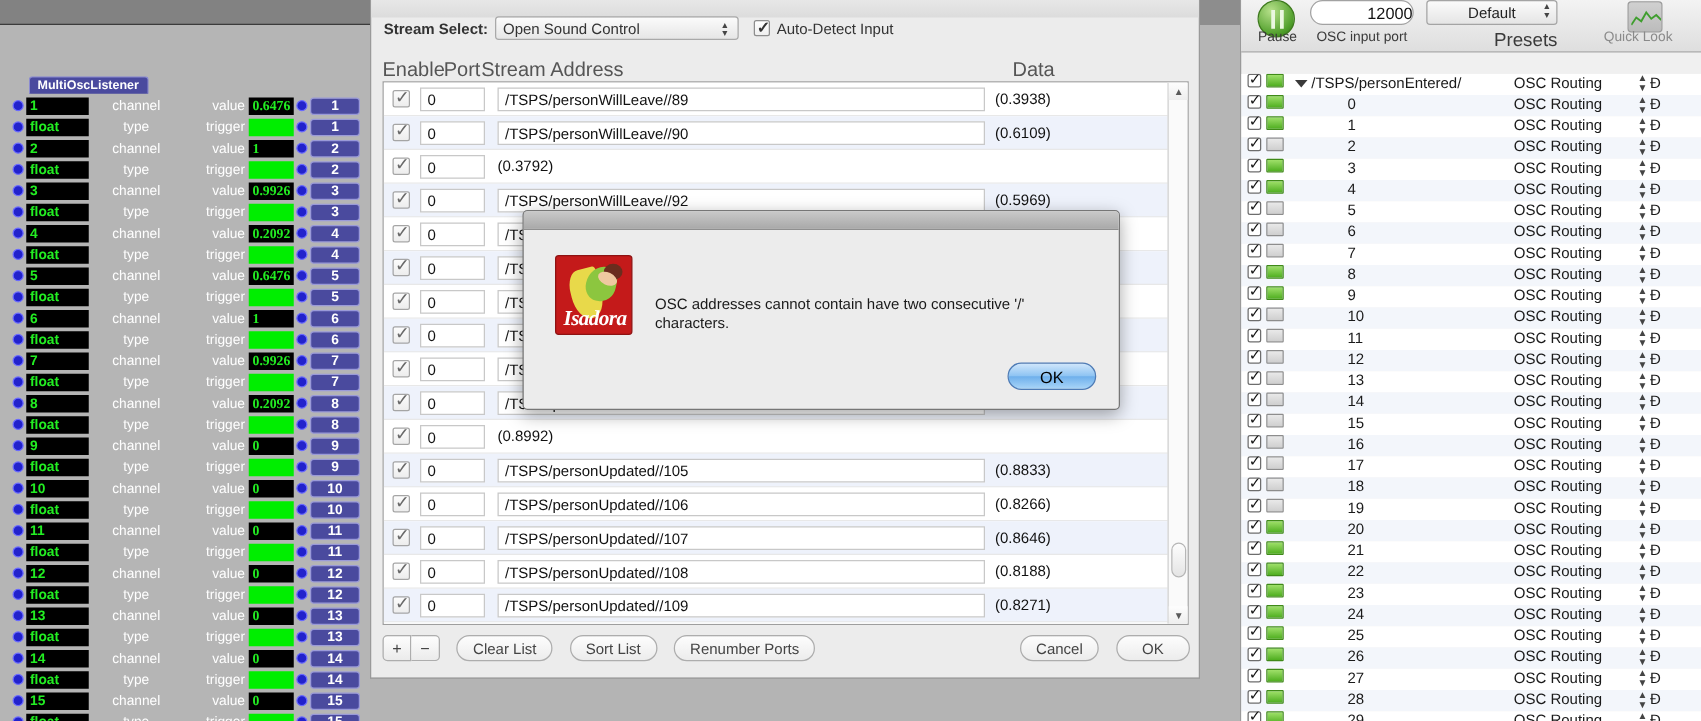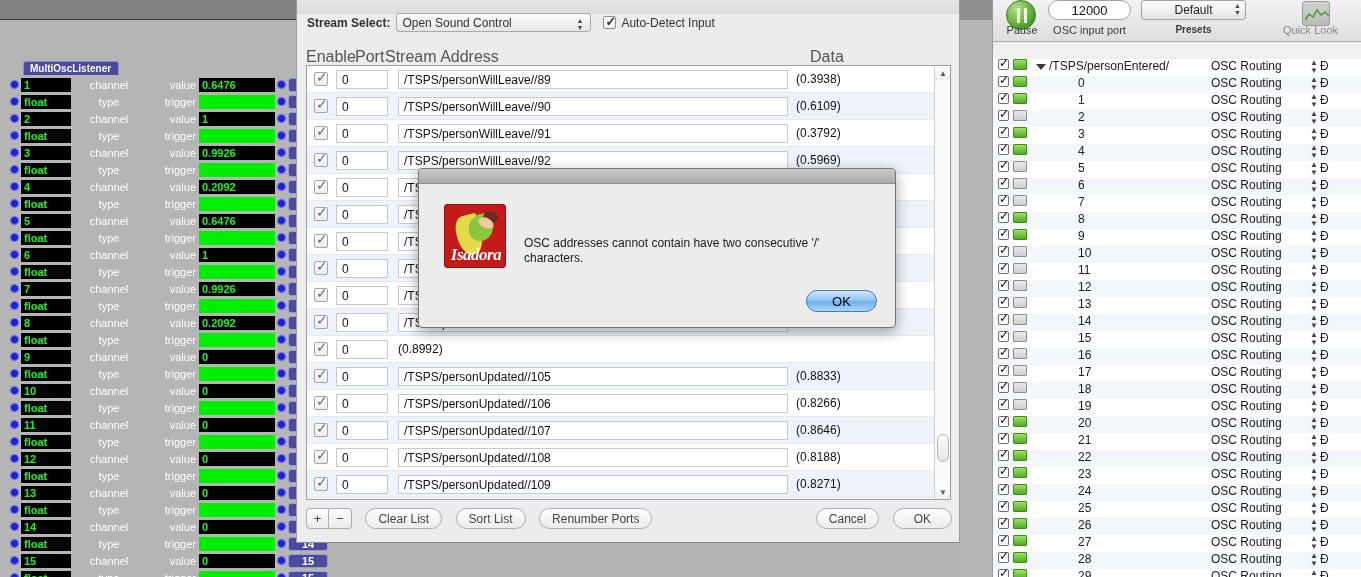"12000" #port-field { text-align: center -> right }
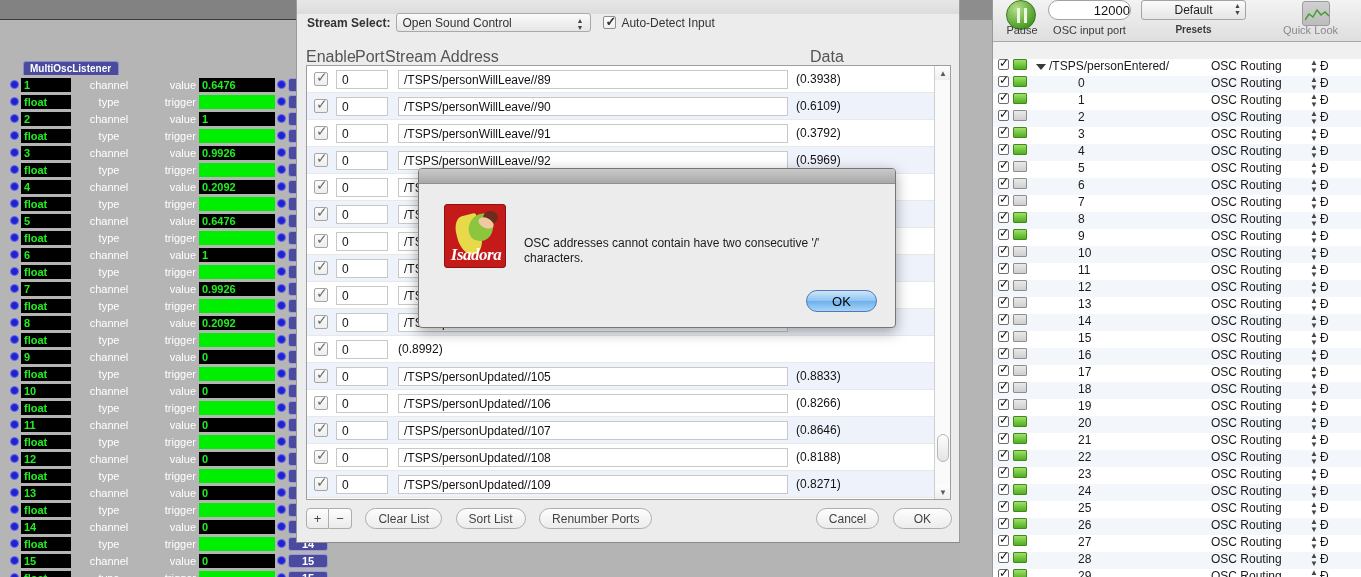"Presets" #lbl-presets { font-size: 10px -> 15px; font-weight: bold -> none; text-align: center -> right }
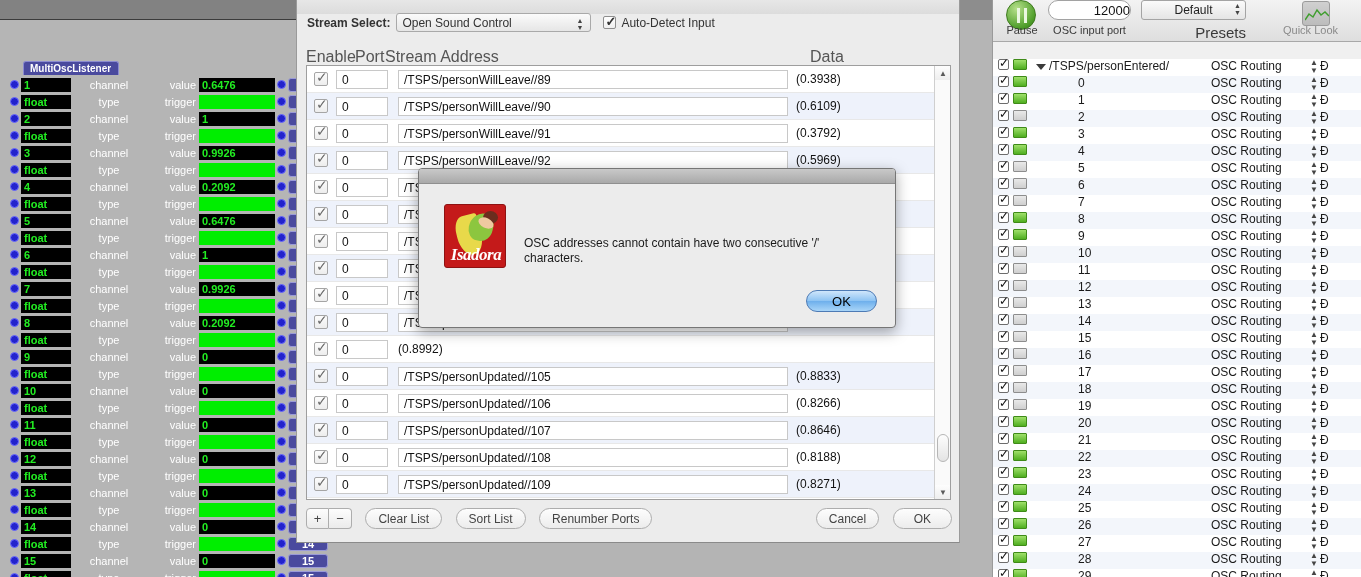"0.6476" .outbar { font-family: none -> Liberation Serif, serif; width: 76px -> 36px }
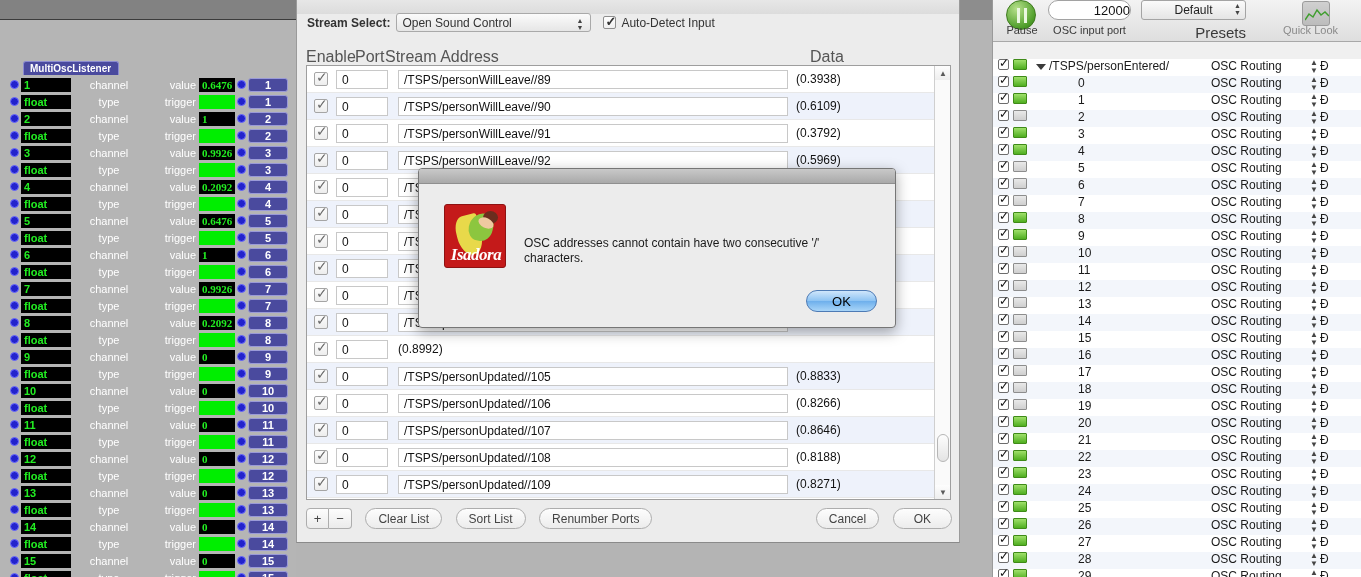"/TSPS/personWillLeave//91" span.laddr { html: <span>/TSPS/personWillLeave//91</span> -> none }
